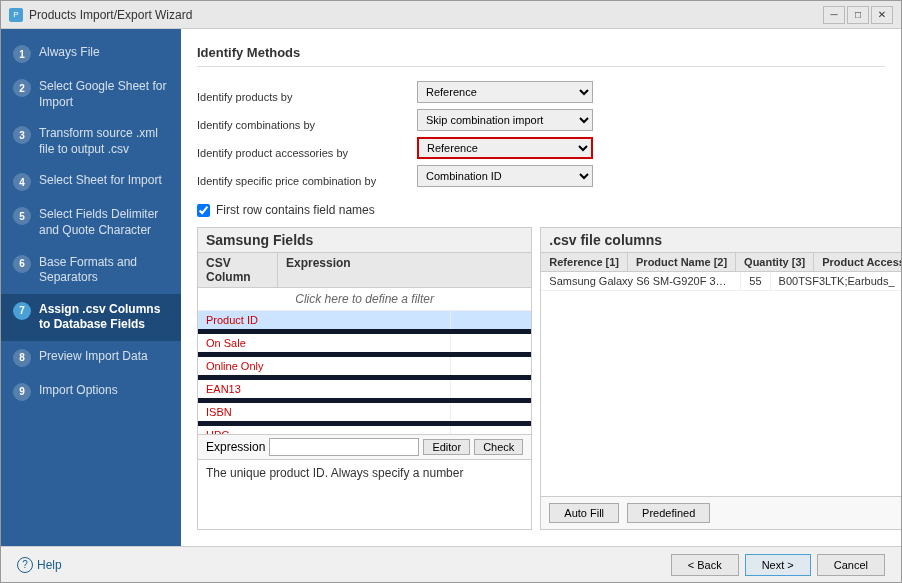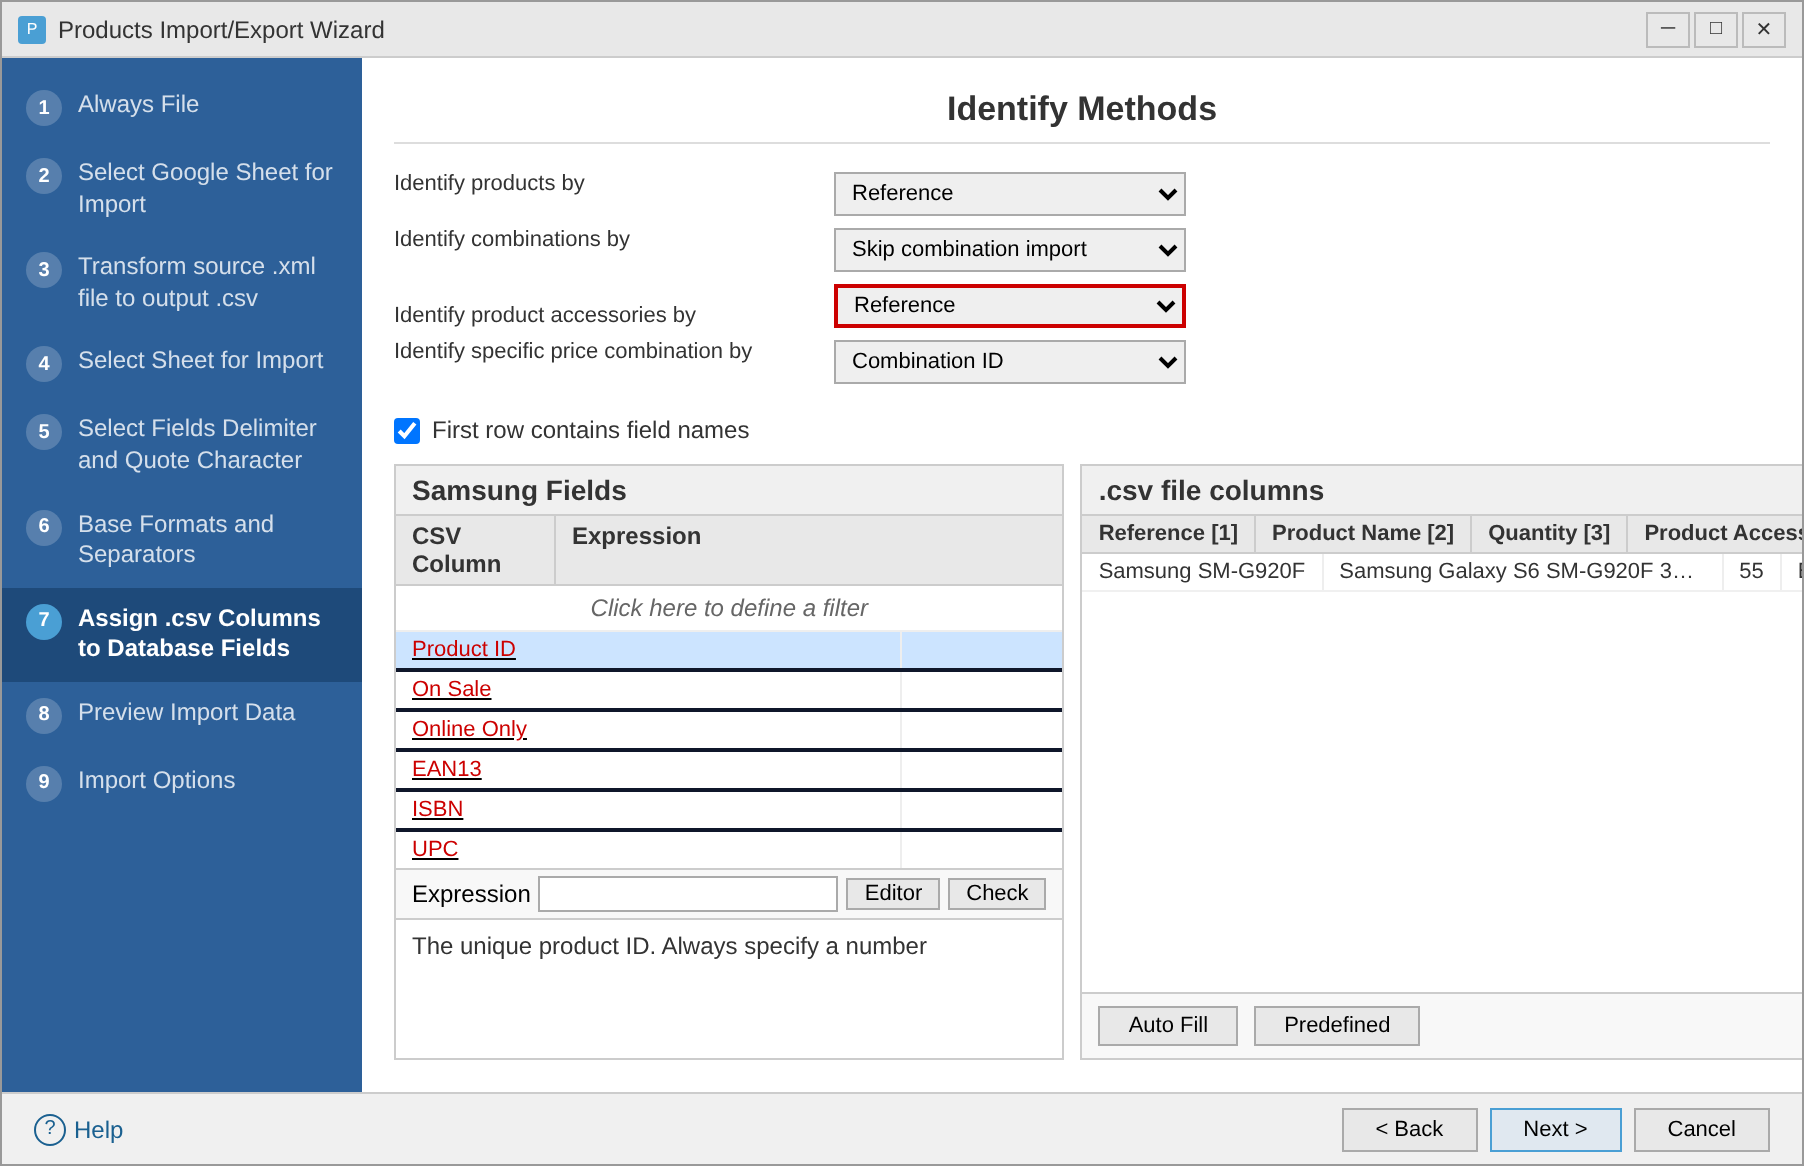"Identify Methods" .section-title { font-size: 17px -> 13px; text-align: center -> none }
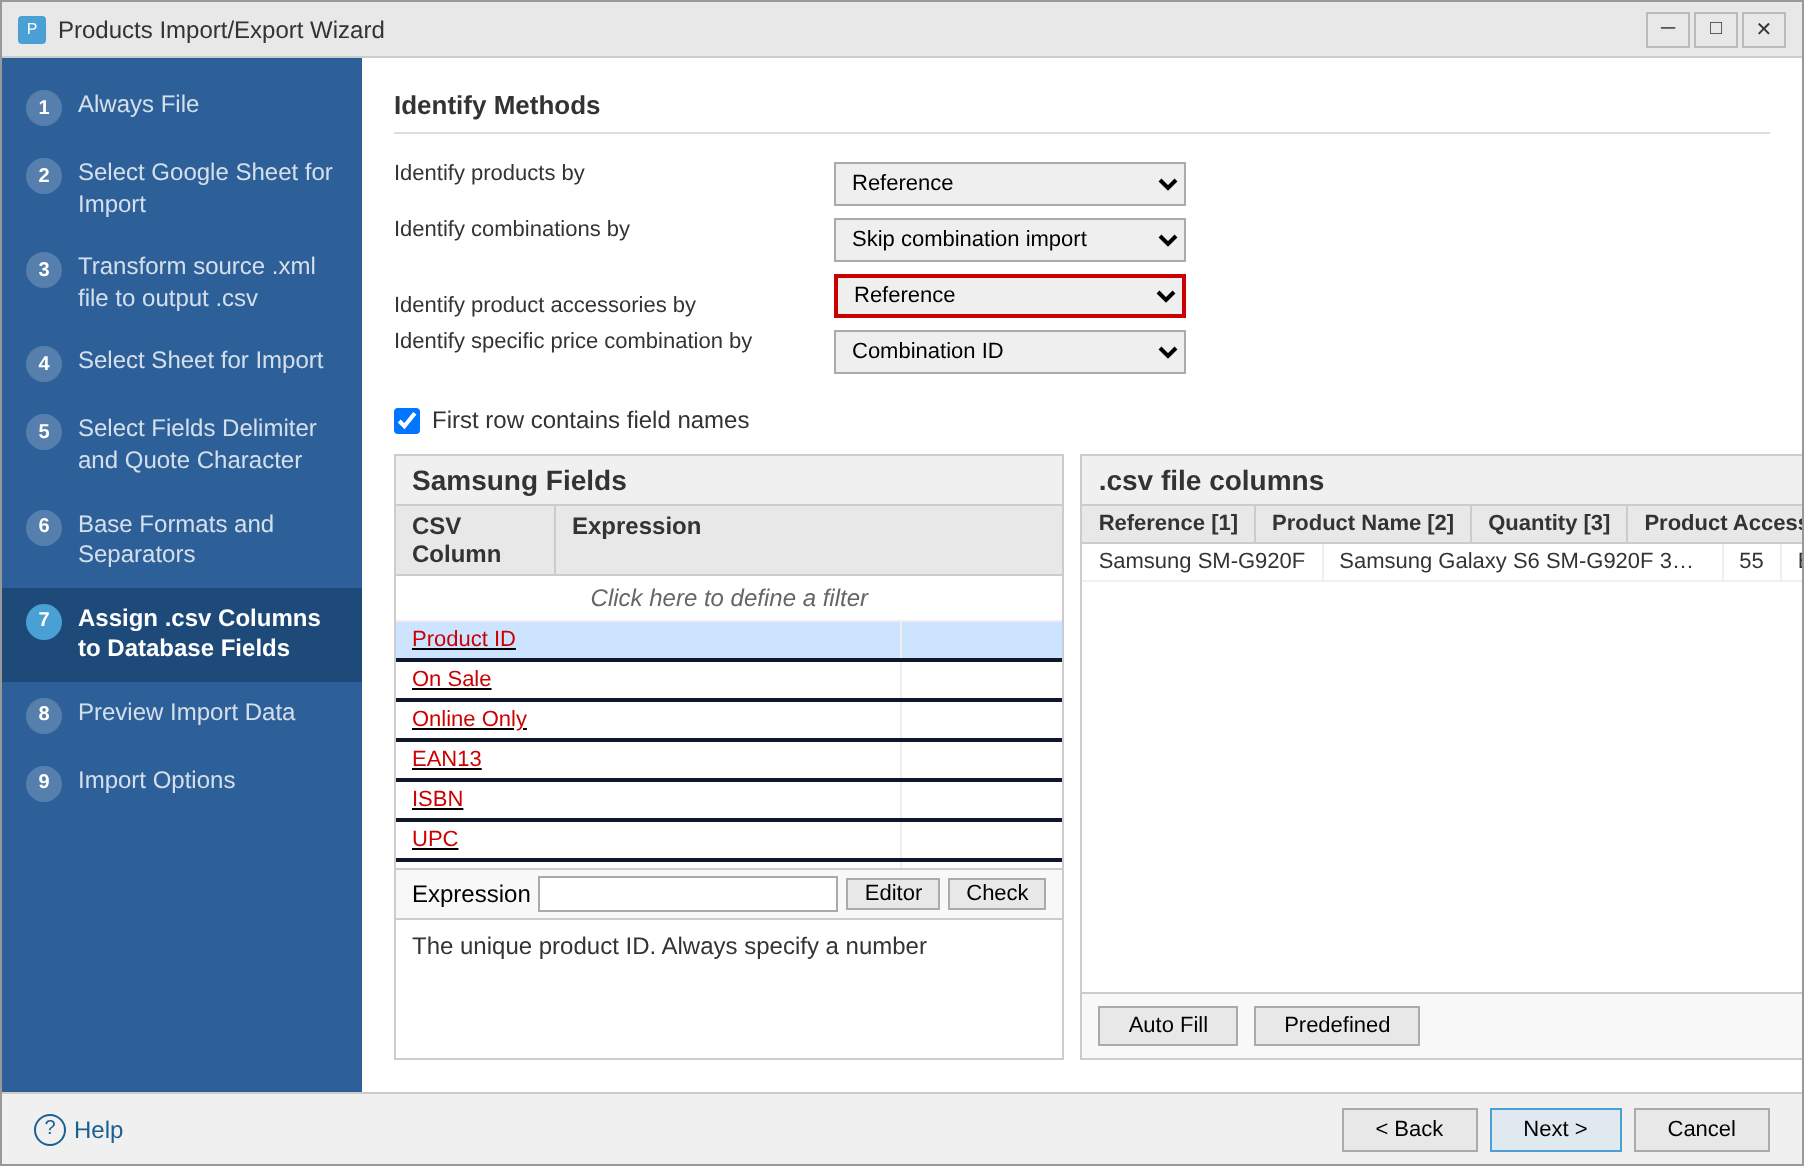"Identify products by" .identify-row { align-items: flex-start -> flex-end }
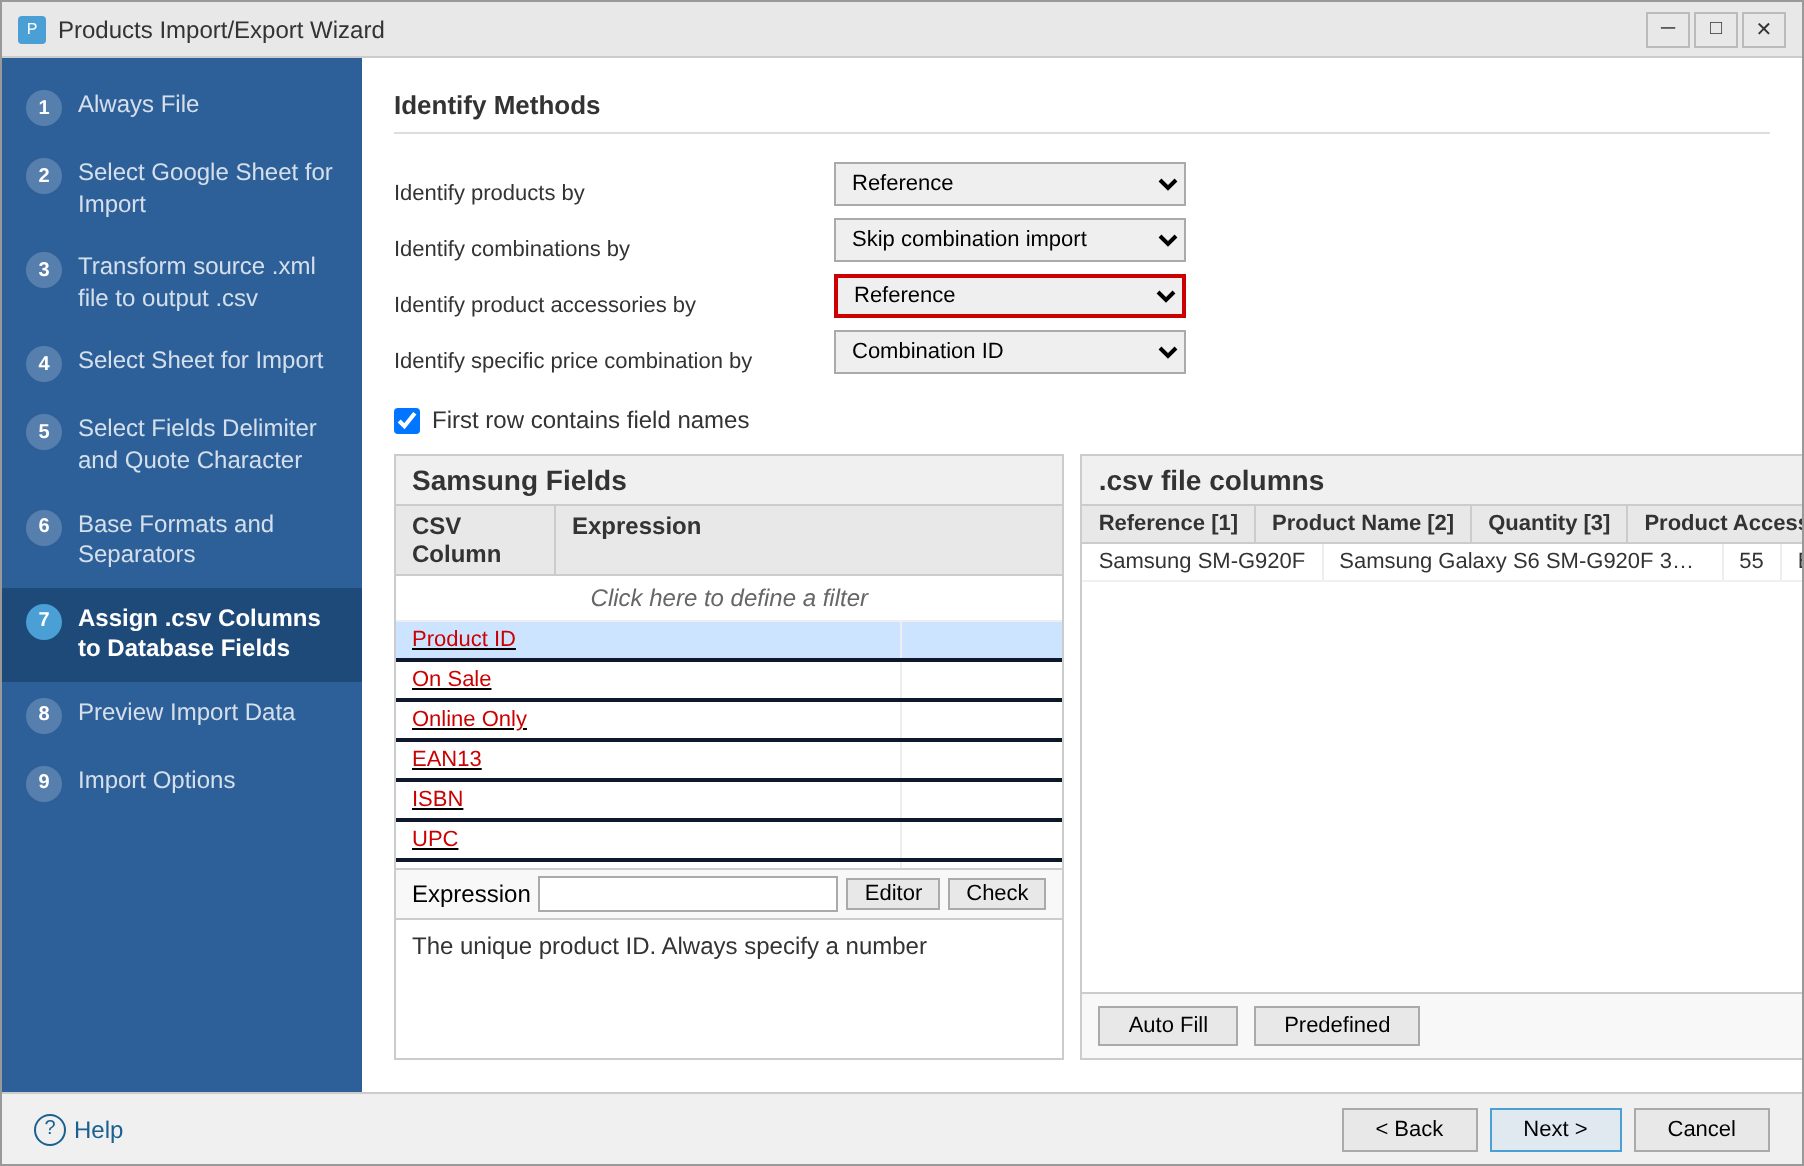"Samsung SM-G920F" div.csv-data-cell { html: <div>Samsung SM-G920F</div> -> none }
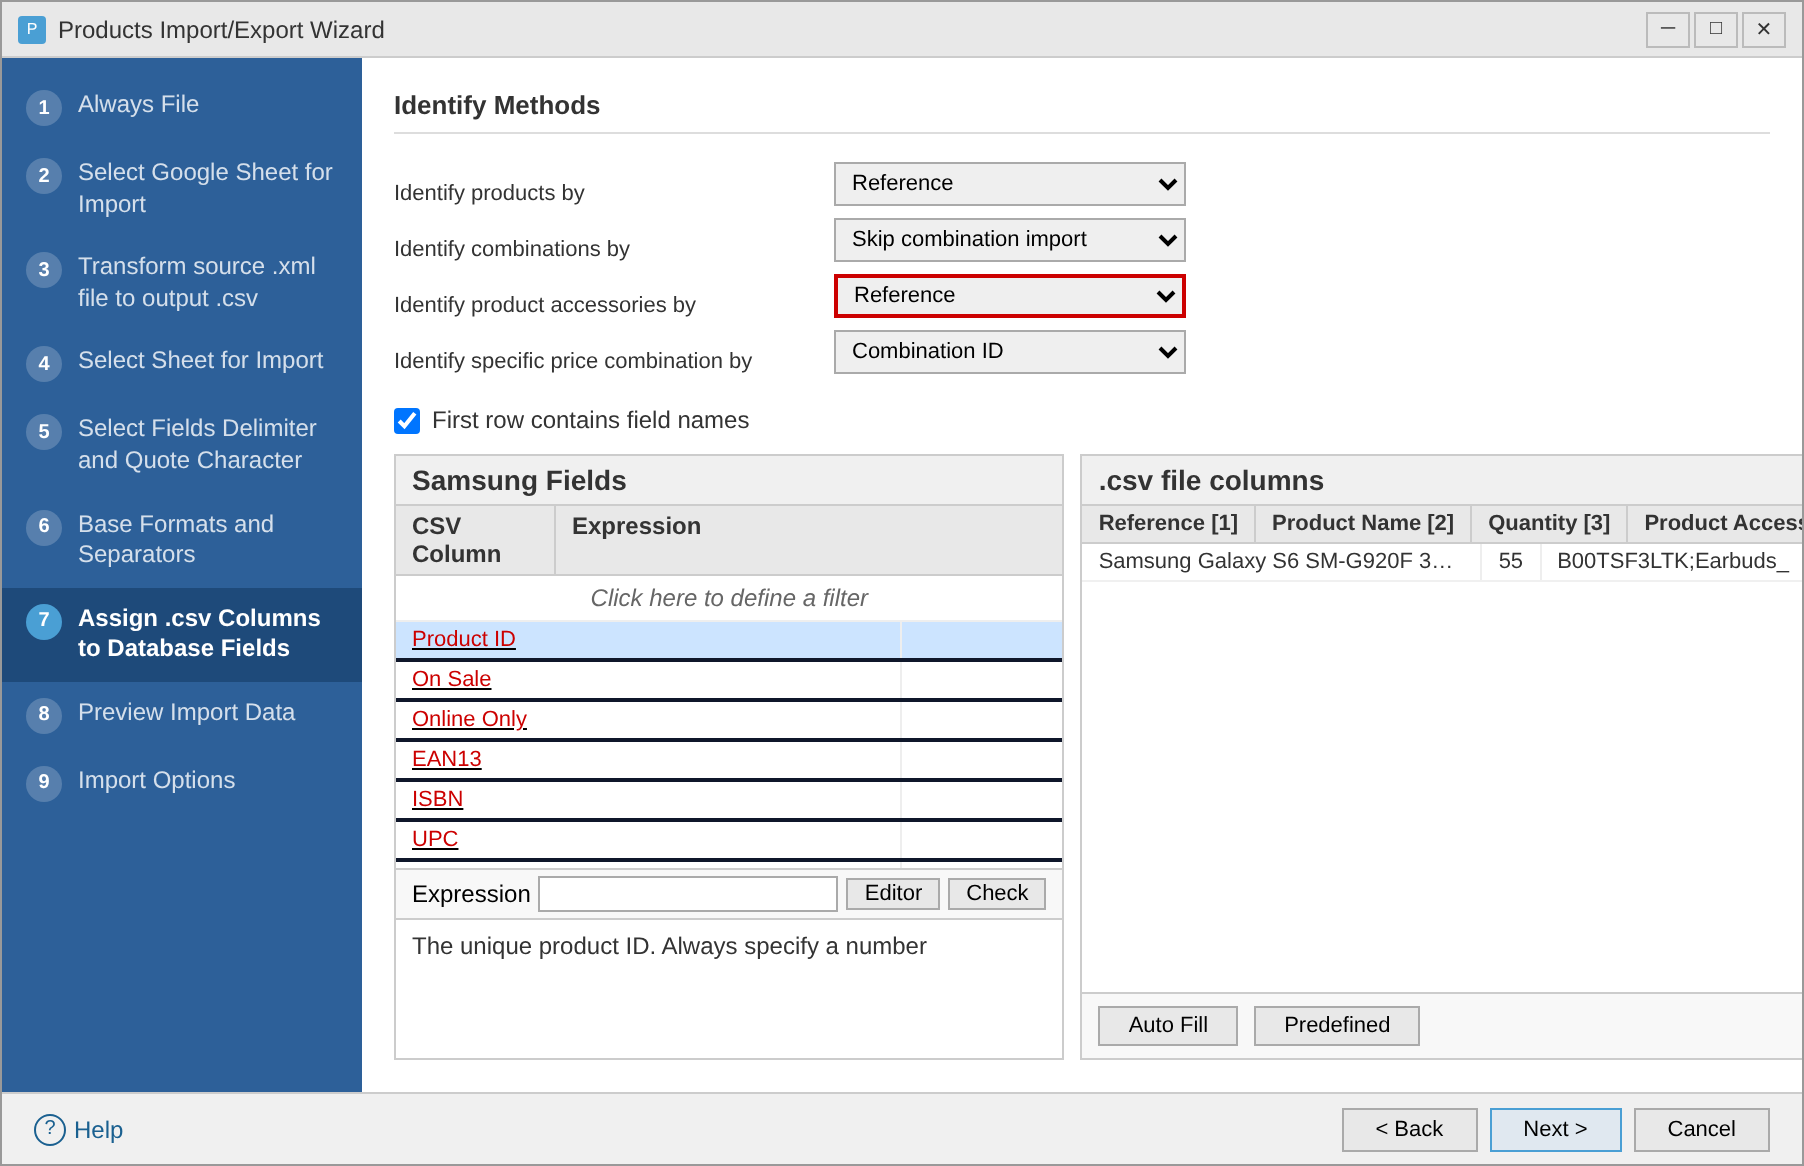"Product ID" .db-row { border-bottom: 2px solid #0f172a -> 5px solid #0f172a; text-decoration: underline -> none }
